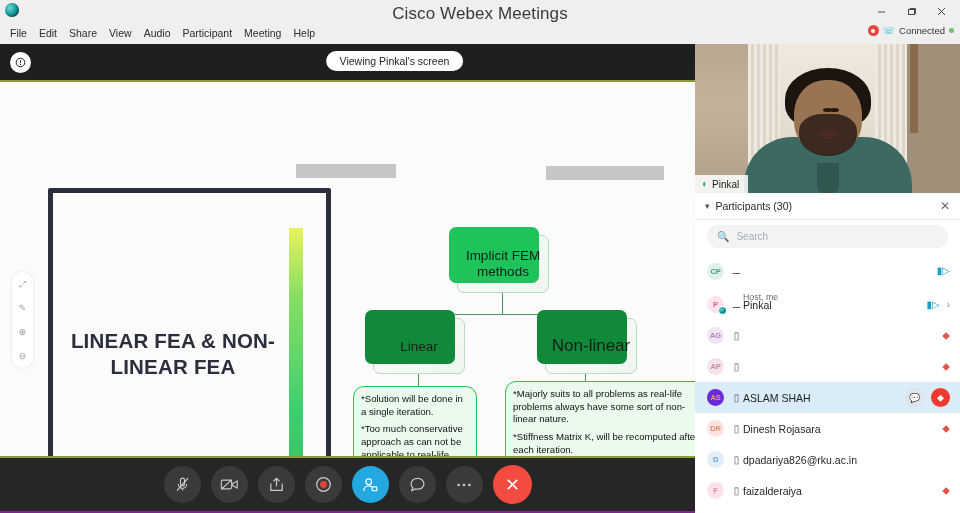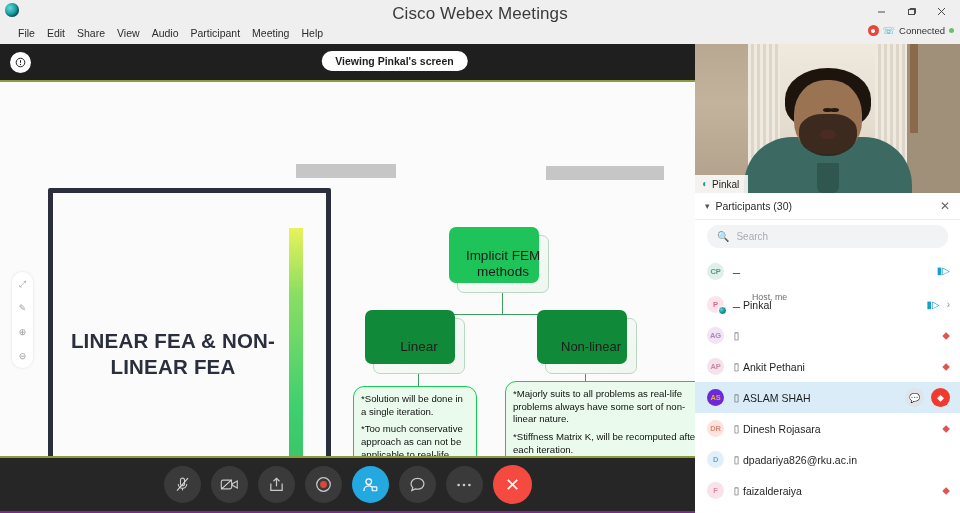"File" .menubar { padding-left: 12px -> 4px }
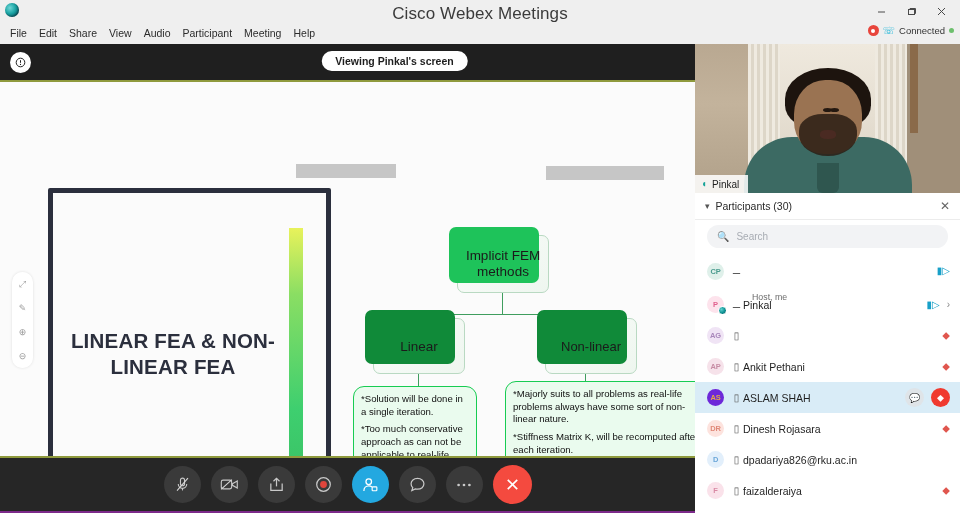"Viewing Pinkal's screen" .topbar { font-weight: bold -> none }
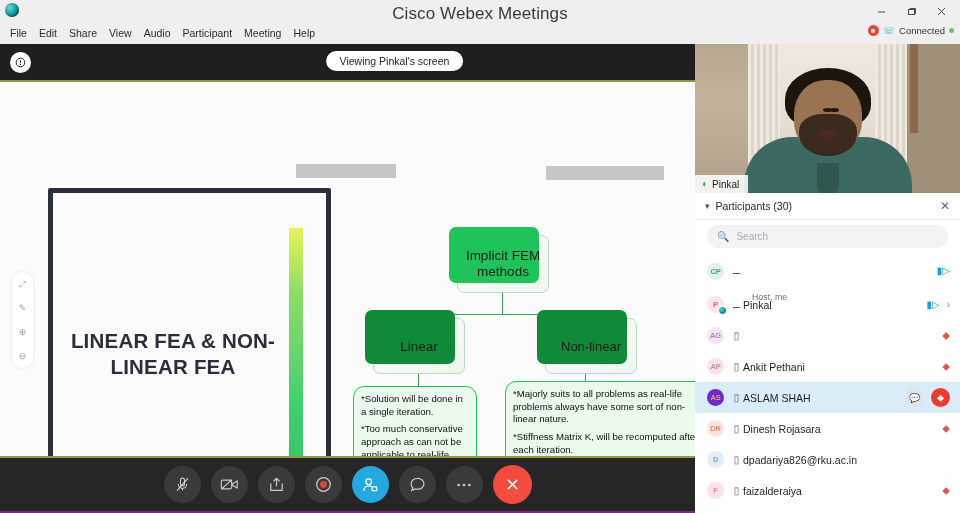"Host, me" .psub { margin-left: 9px -> none }
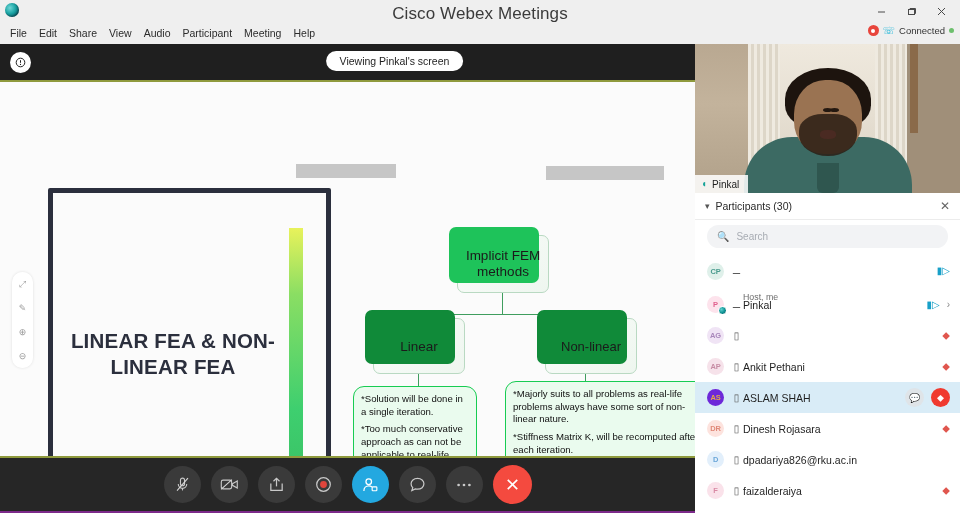"Non-linear" .node-nonlinear { font-size: 13px -> 17px }
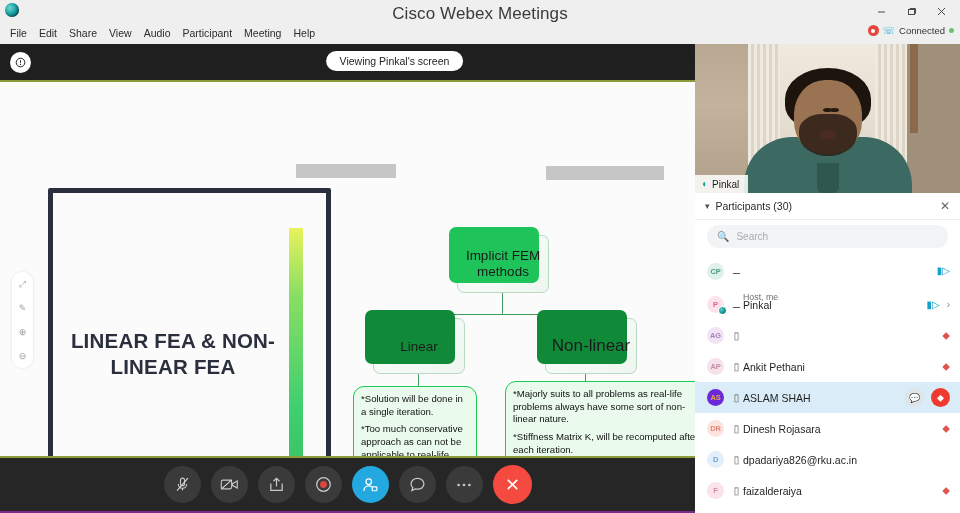"Ankit Pethani" div.pnamecol { html: <div> <span>Ankit Pethani</span> </div> -> none }
